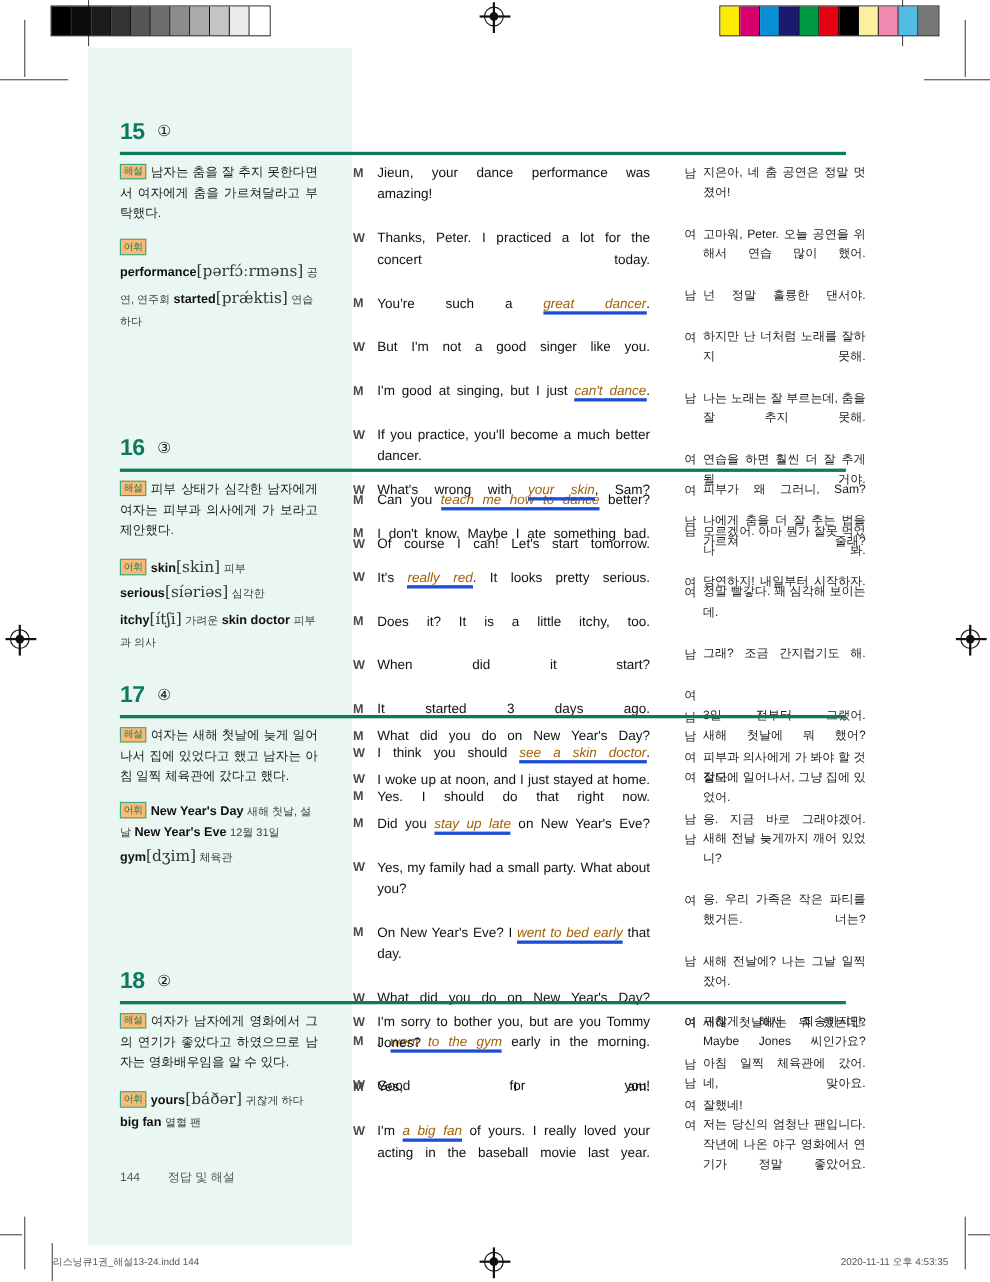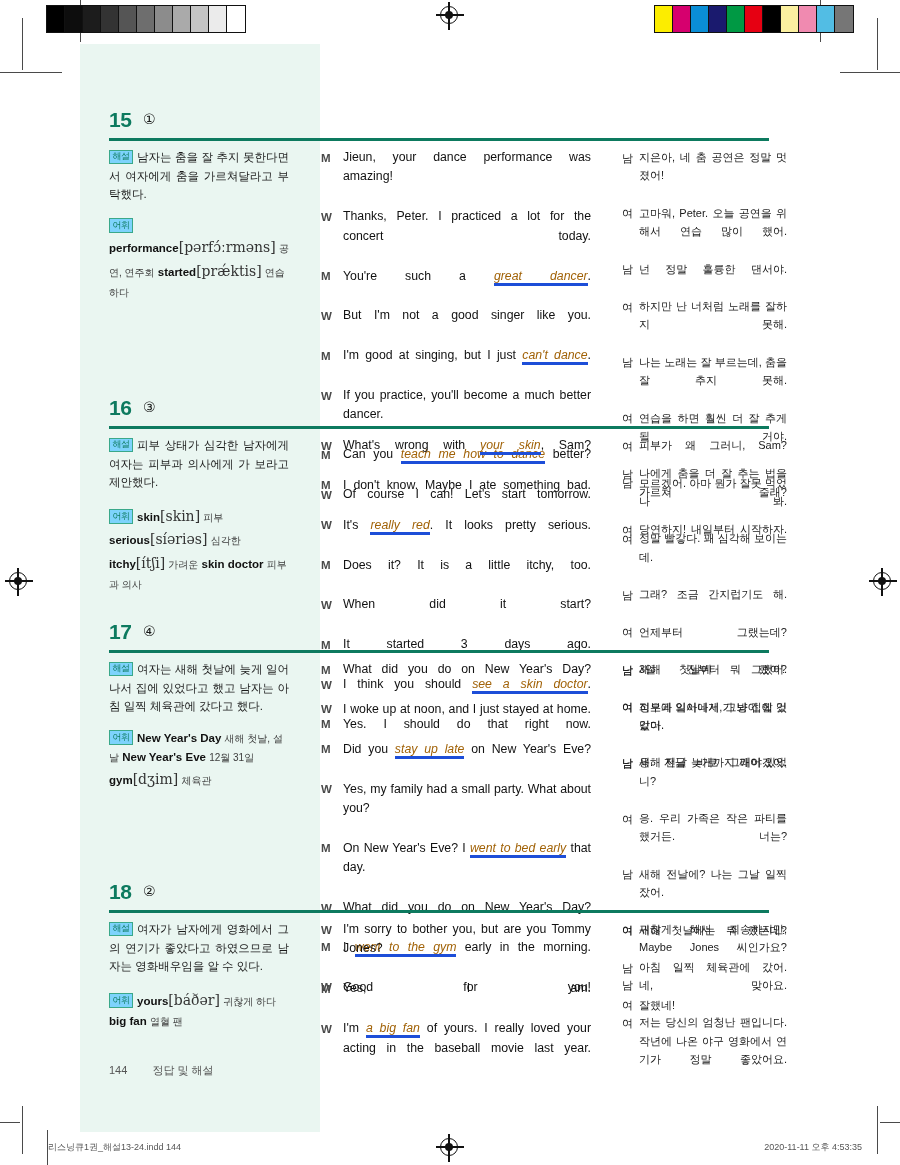"해설" .tag { background: #7dd3fc -> #fdba74 }
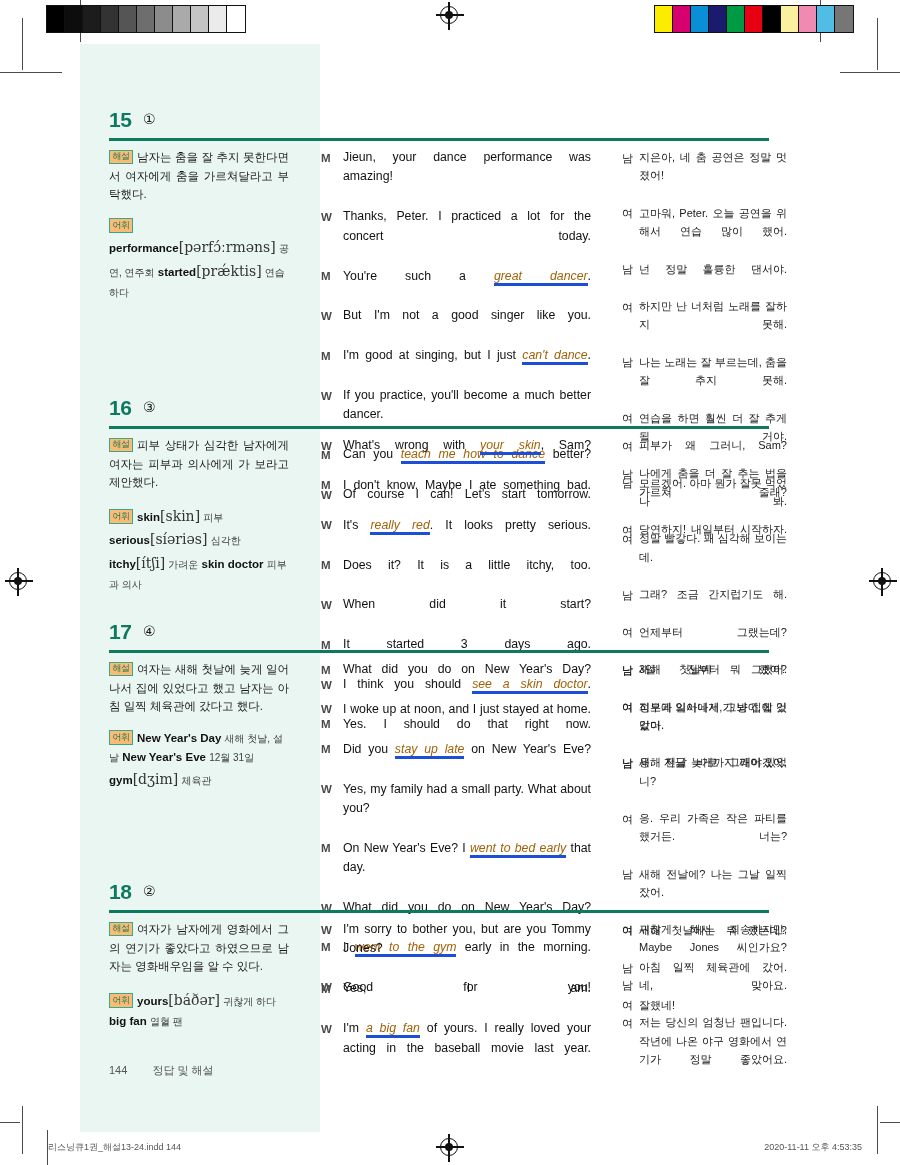"언제부터 그랬는데?" span.utt { html: <span>언제부터 그랬는데?</span> -> none }
